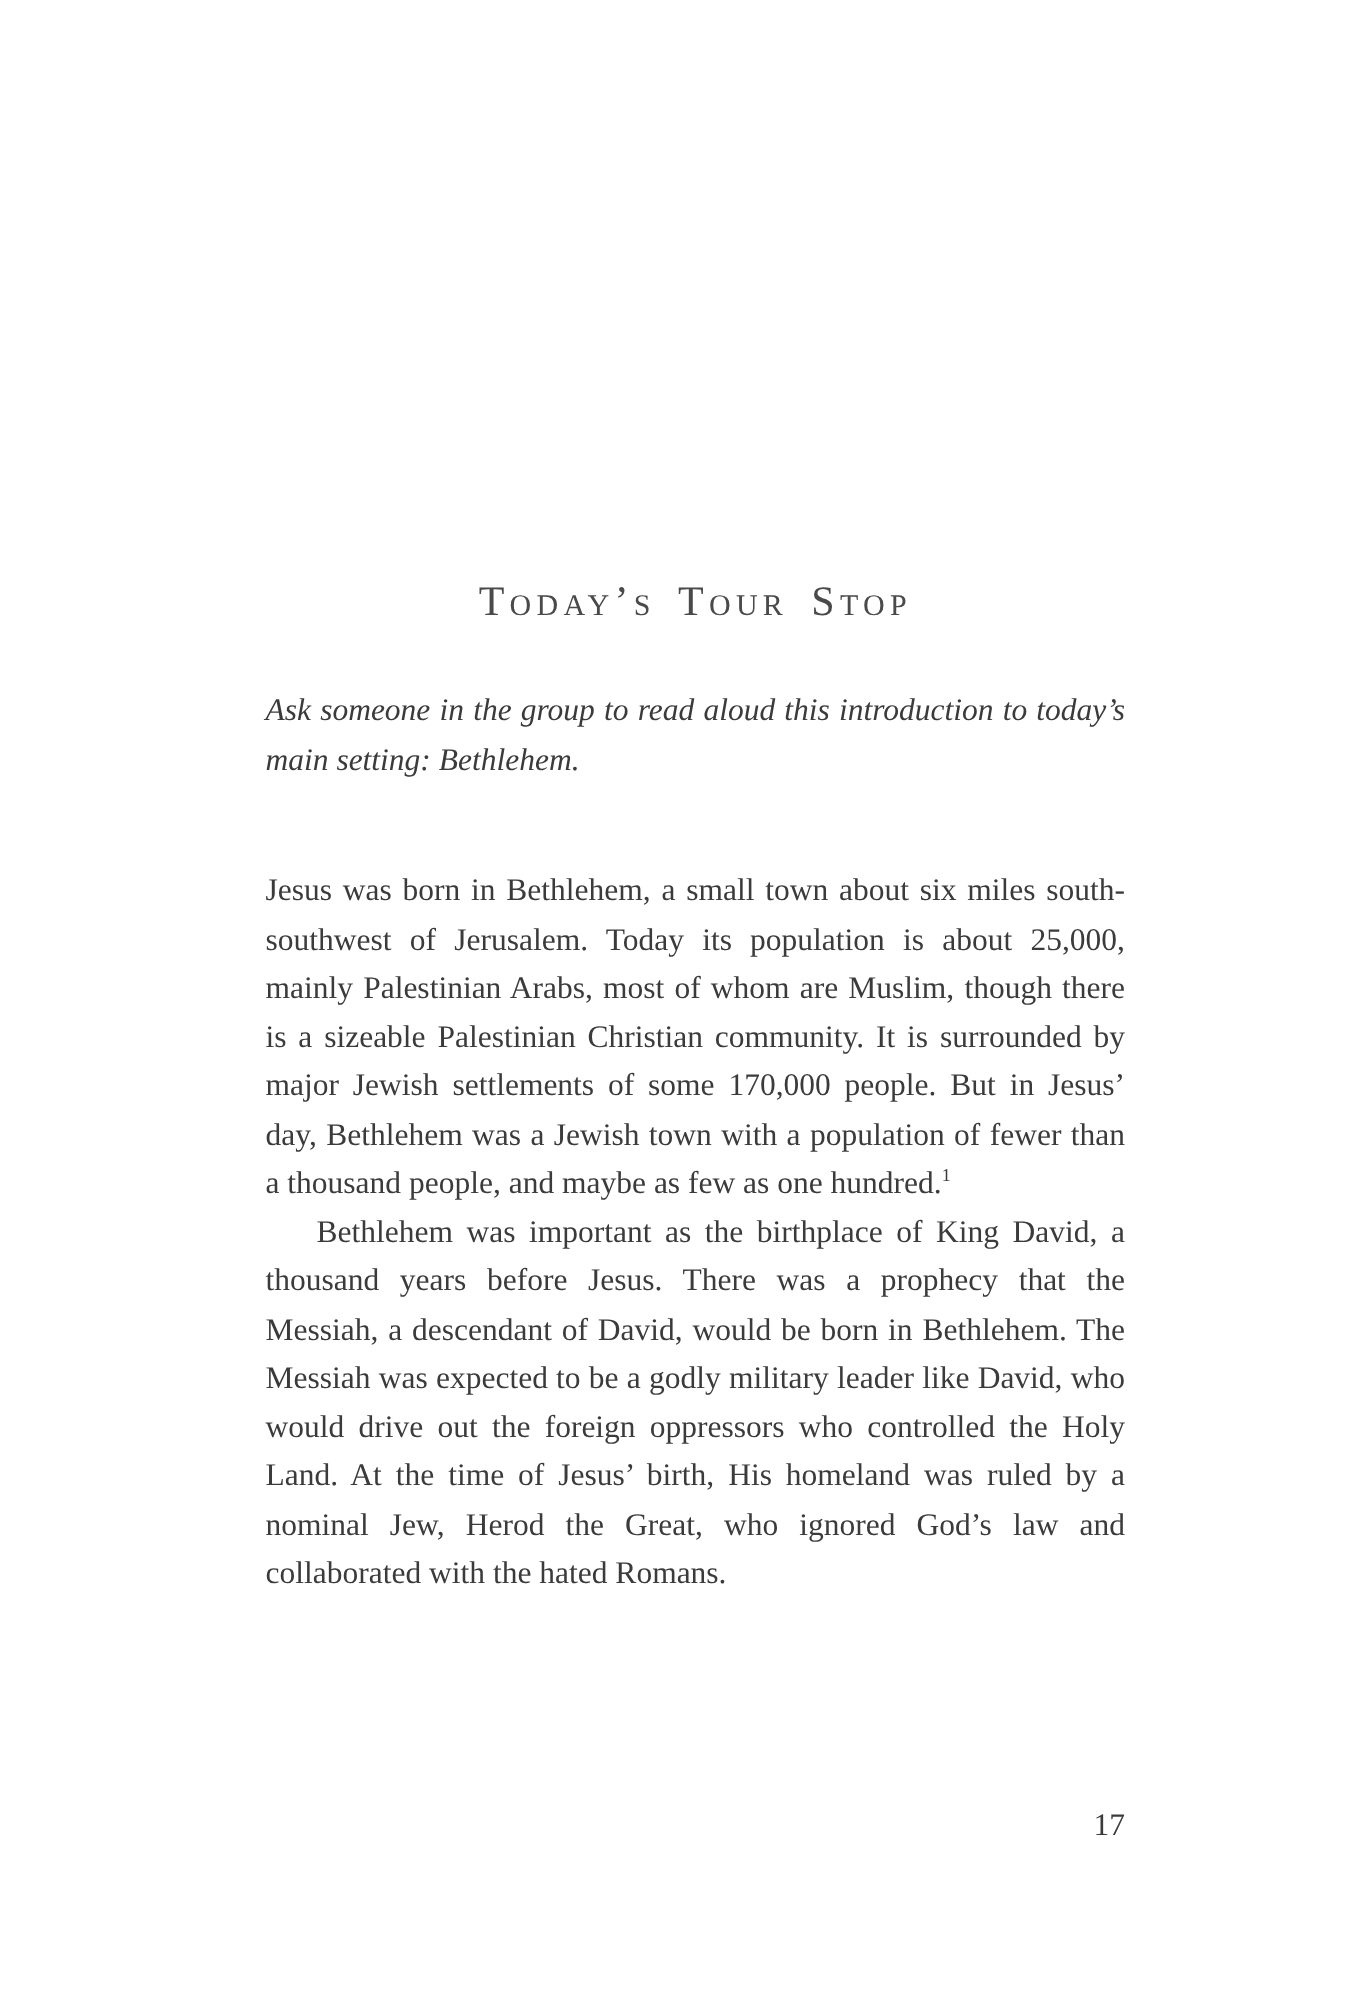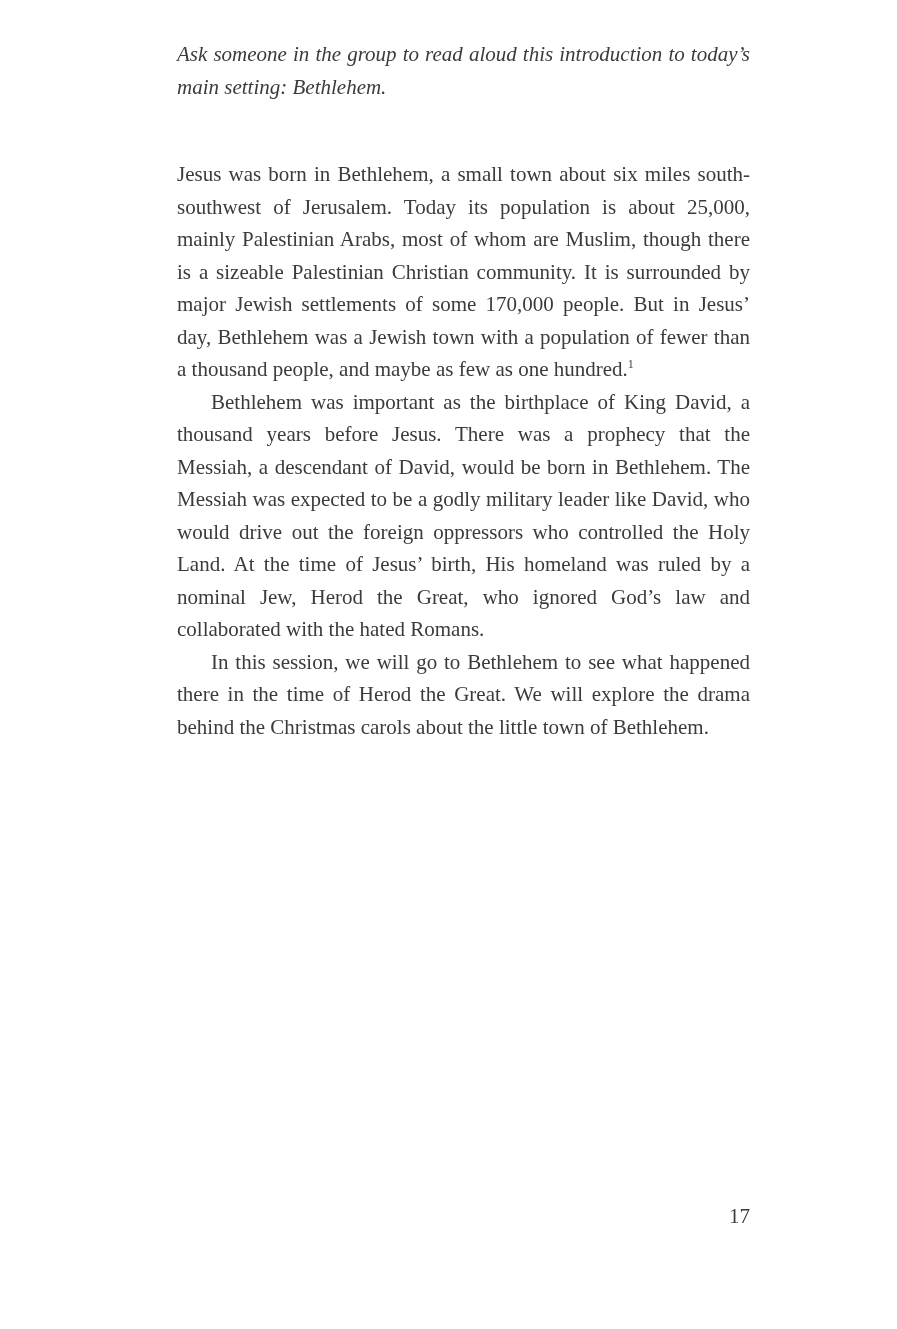"Today’s Tour Stop" h1.heading { html: none -> <h1>Today’s Tour Stop</h1> }
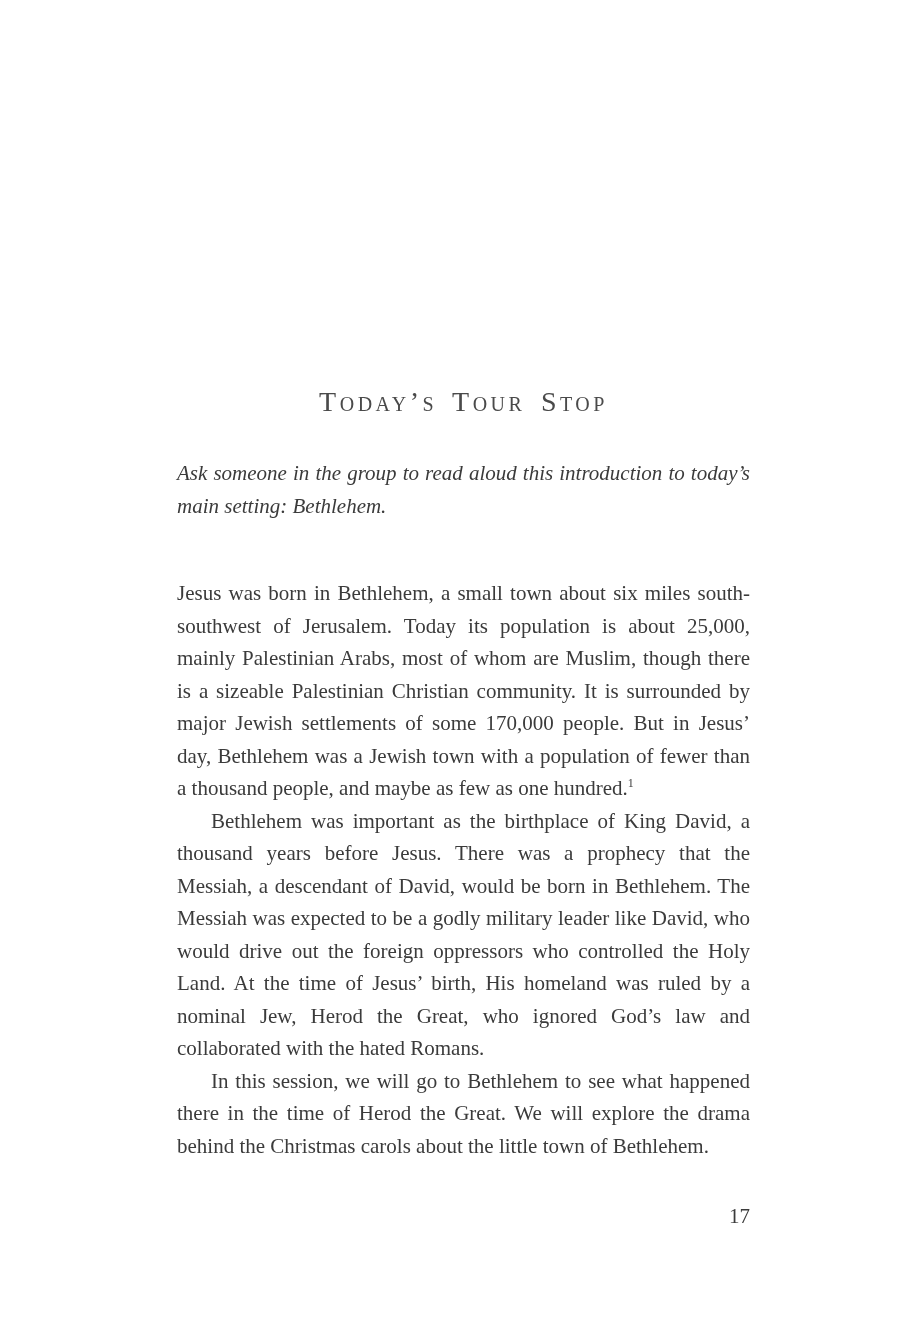"In this session, we will" p.body-par { html: <p>In this session, we will go to Bethlehem to see what happened there in the time of Herod the Great. We will explore the drama behind the Christmas carols about the little town of Bethlehem.</p> -> none }
